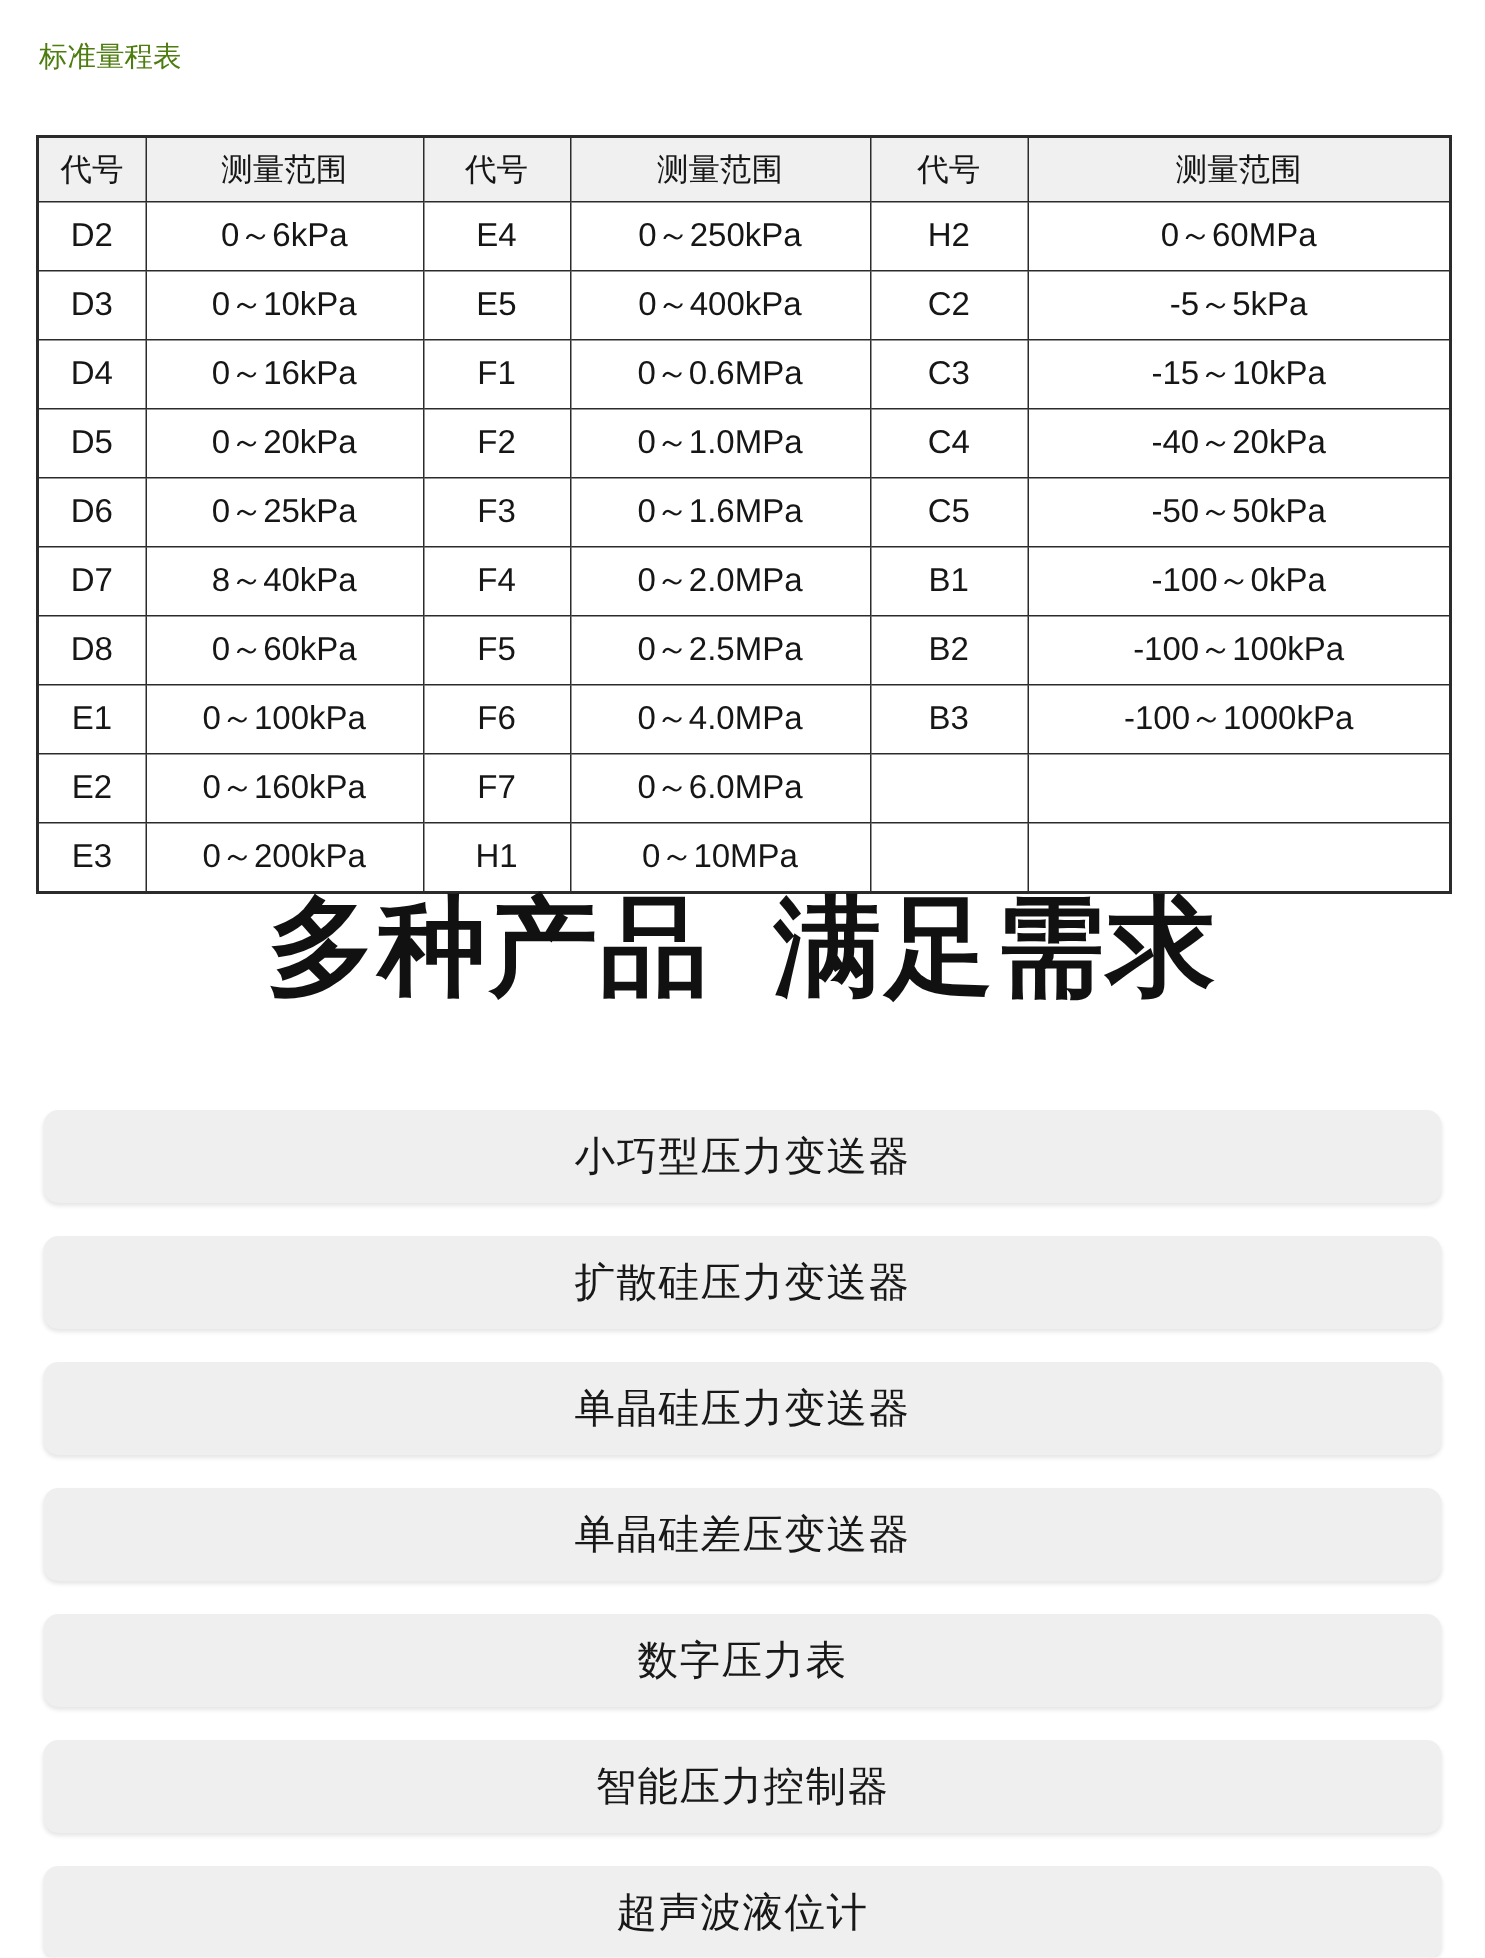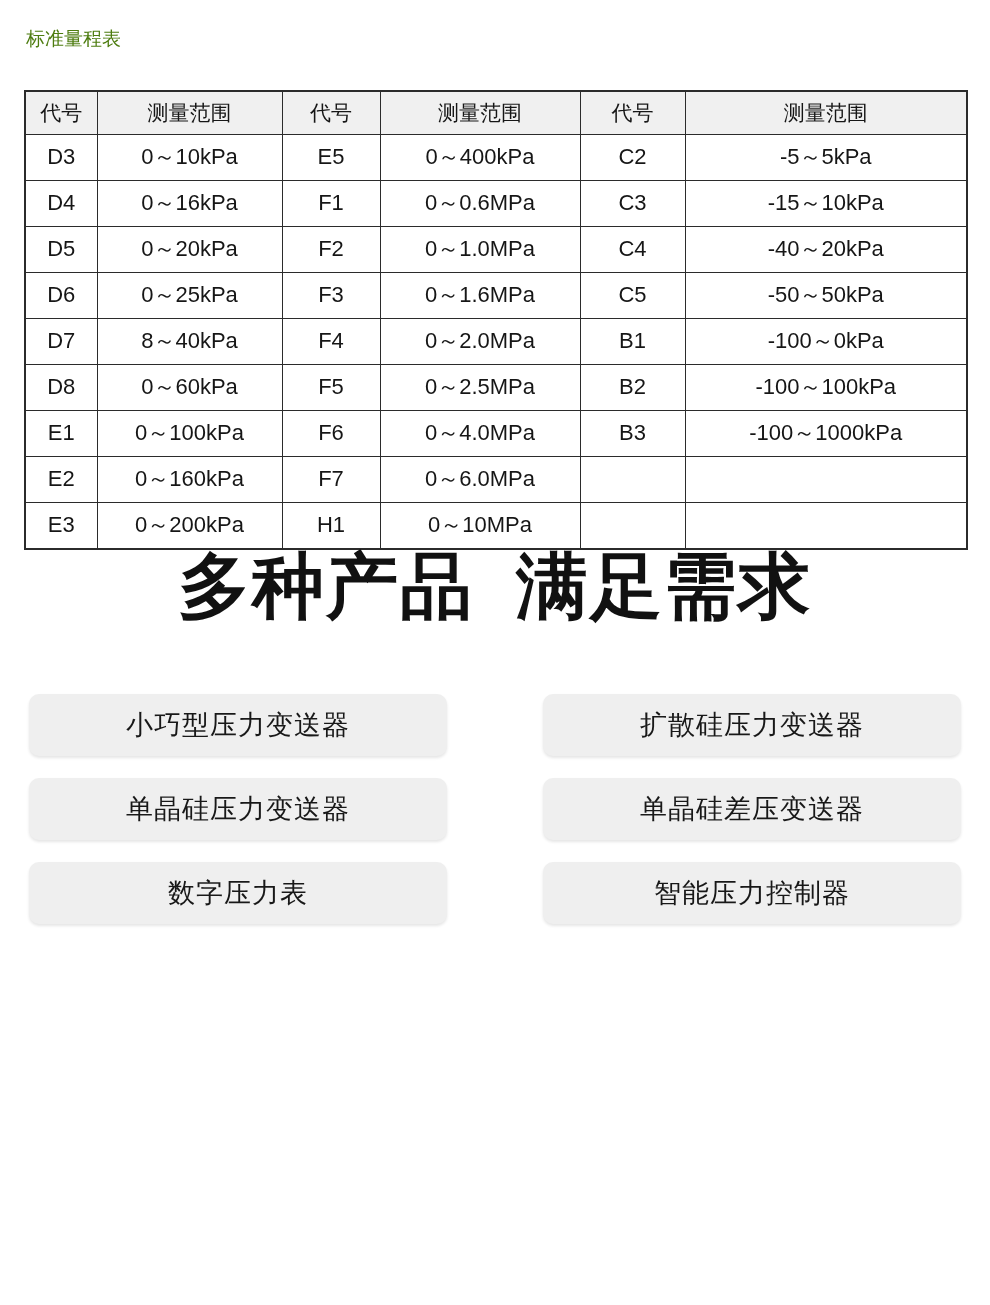"D2" tr { html: none -> <tr> <td>D2</td> <td>0～6kPa</td> <td>E4</td> <td>0～250kPa</td> <td>H2</td> <td>0～60MPa</td> </tr> }
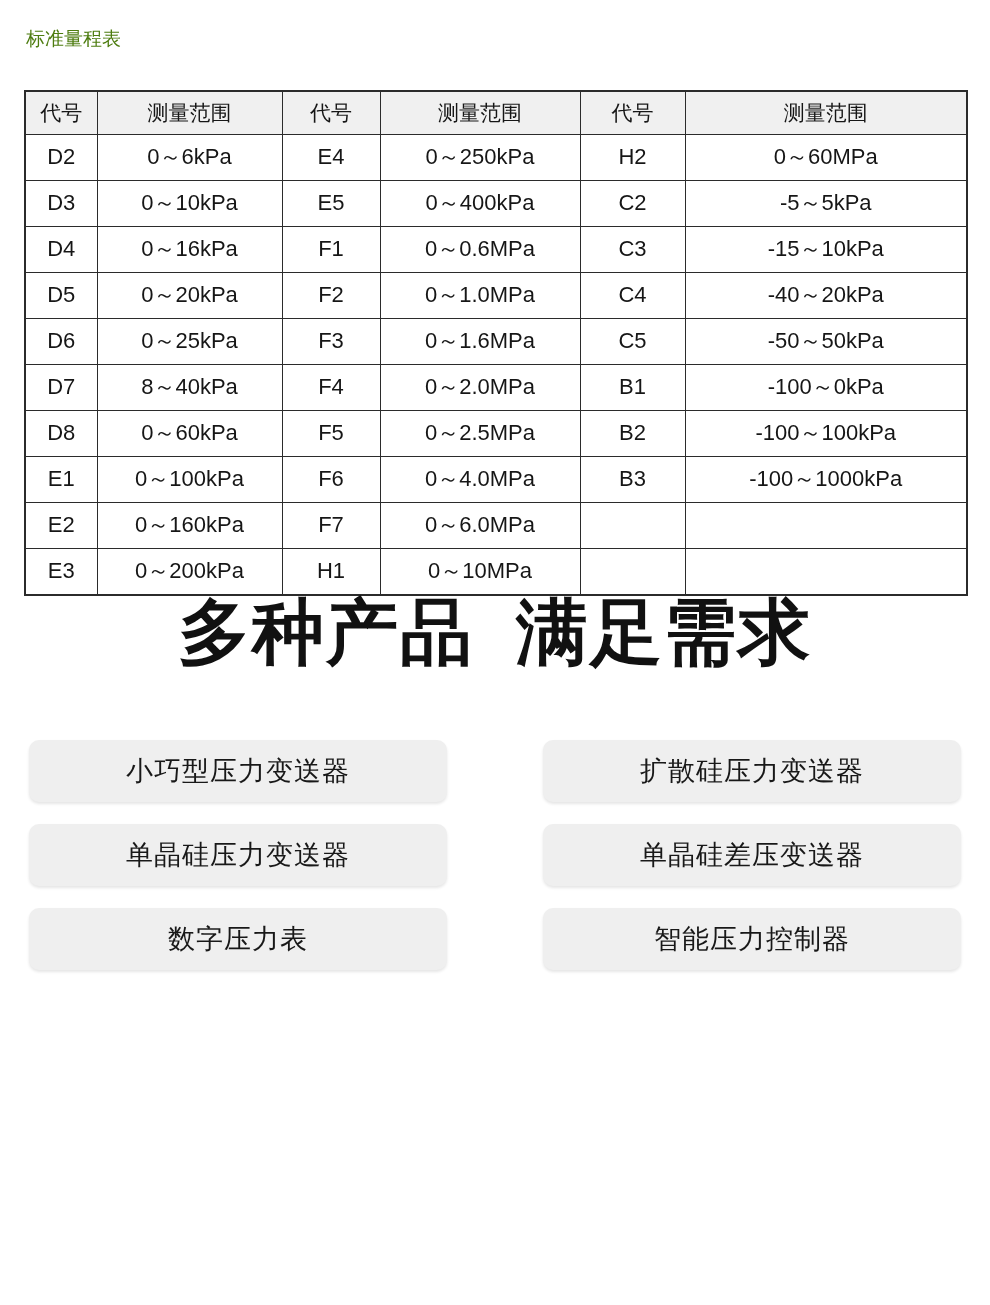"小巧型压力变送器" .pill-grid { grid-template-columns: 1fr 1fr -> 1fr }
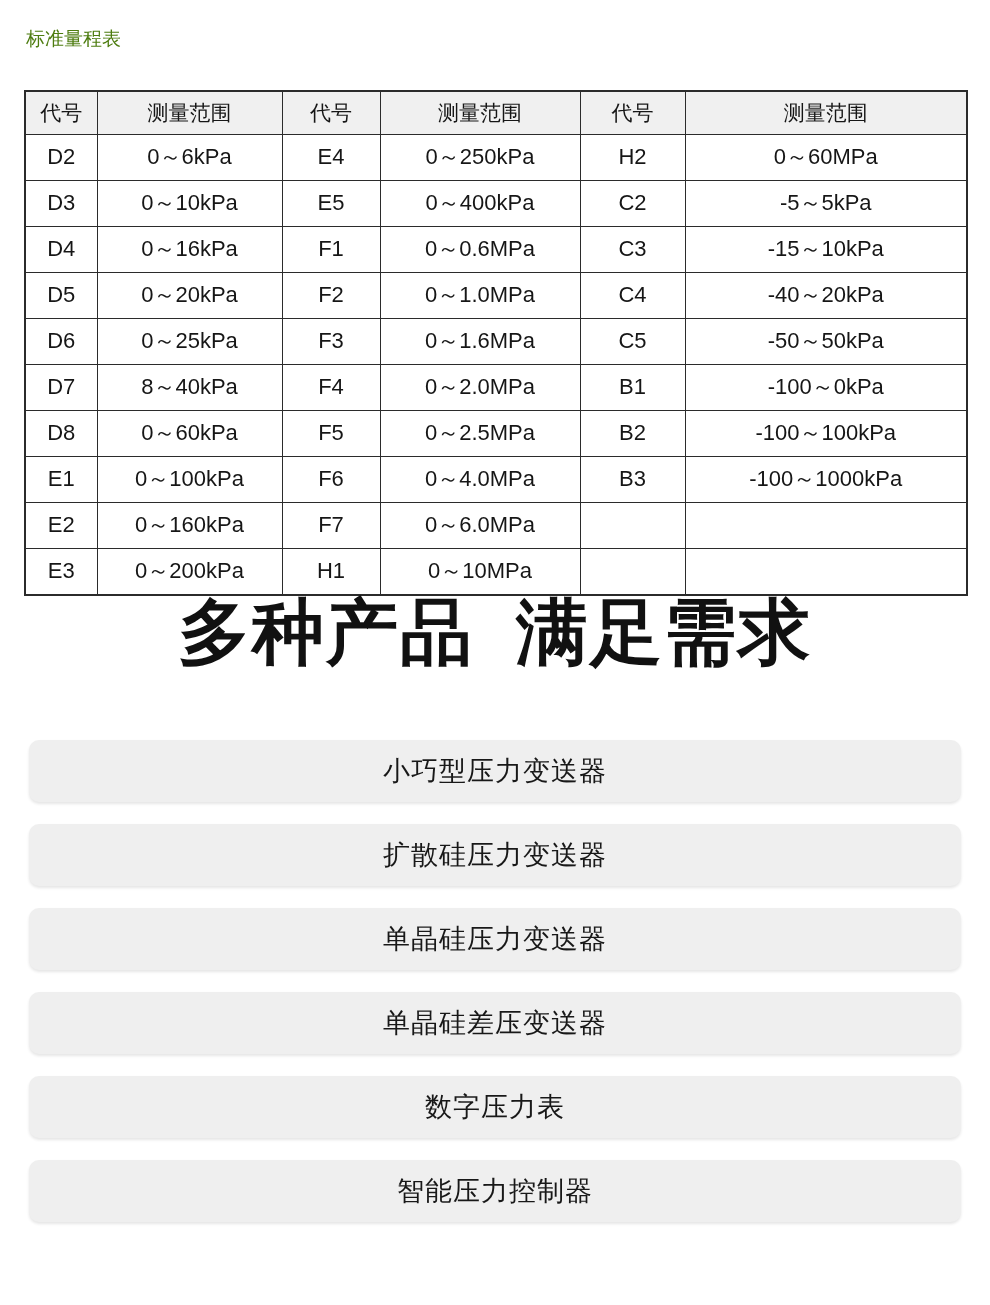"超声波液位计" div.pill { html: none -> <div>超声波液位计</div> }
